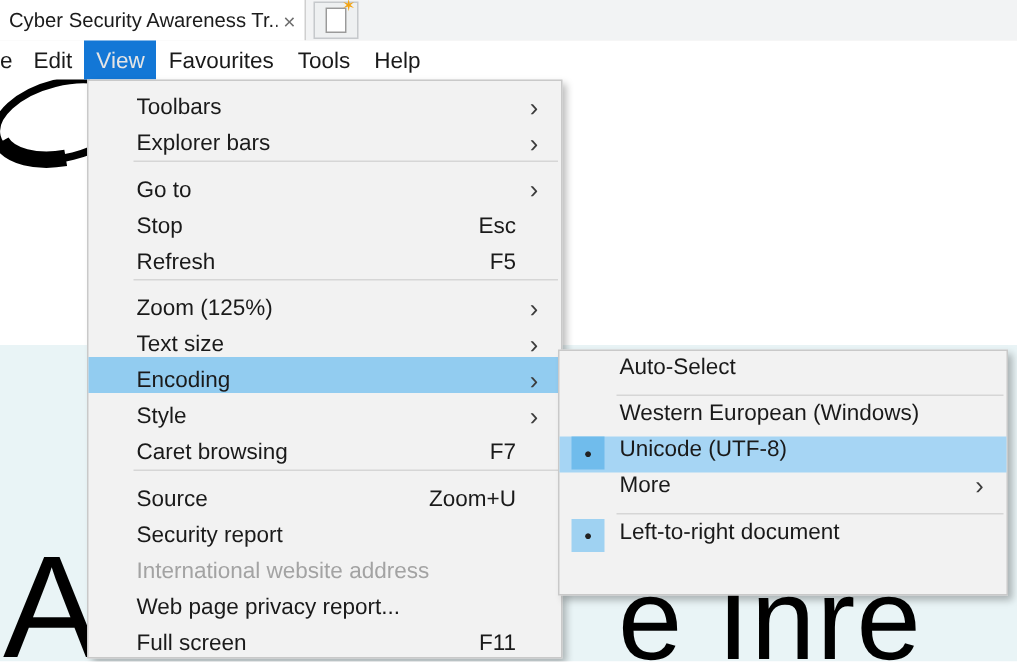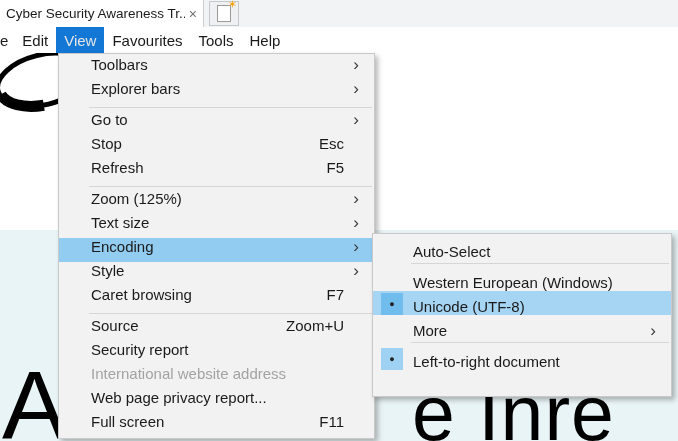"Toolbars" .mrow { align-items: flex-start -> flex-end }
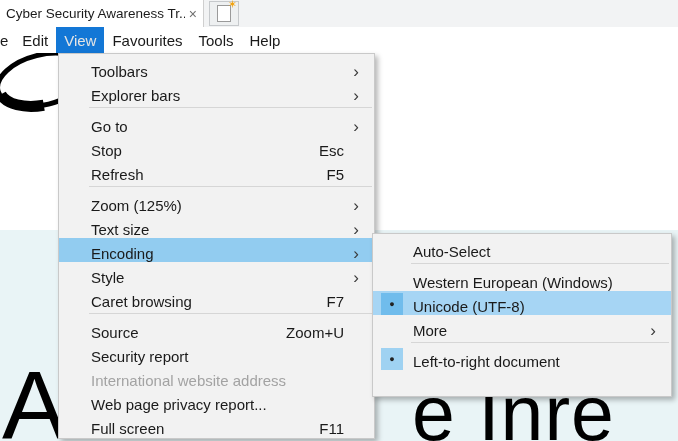"Auto-Select" .srow { align-items: flex-end -> flex-start }
